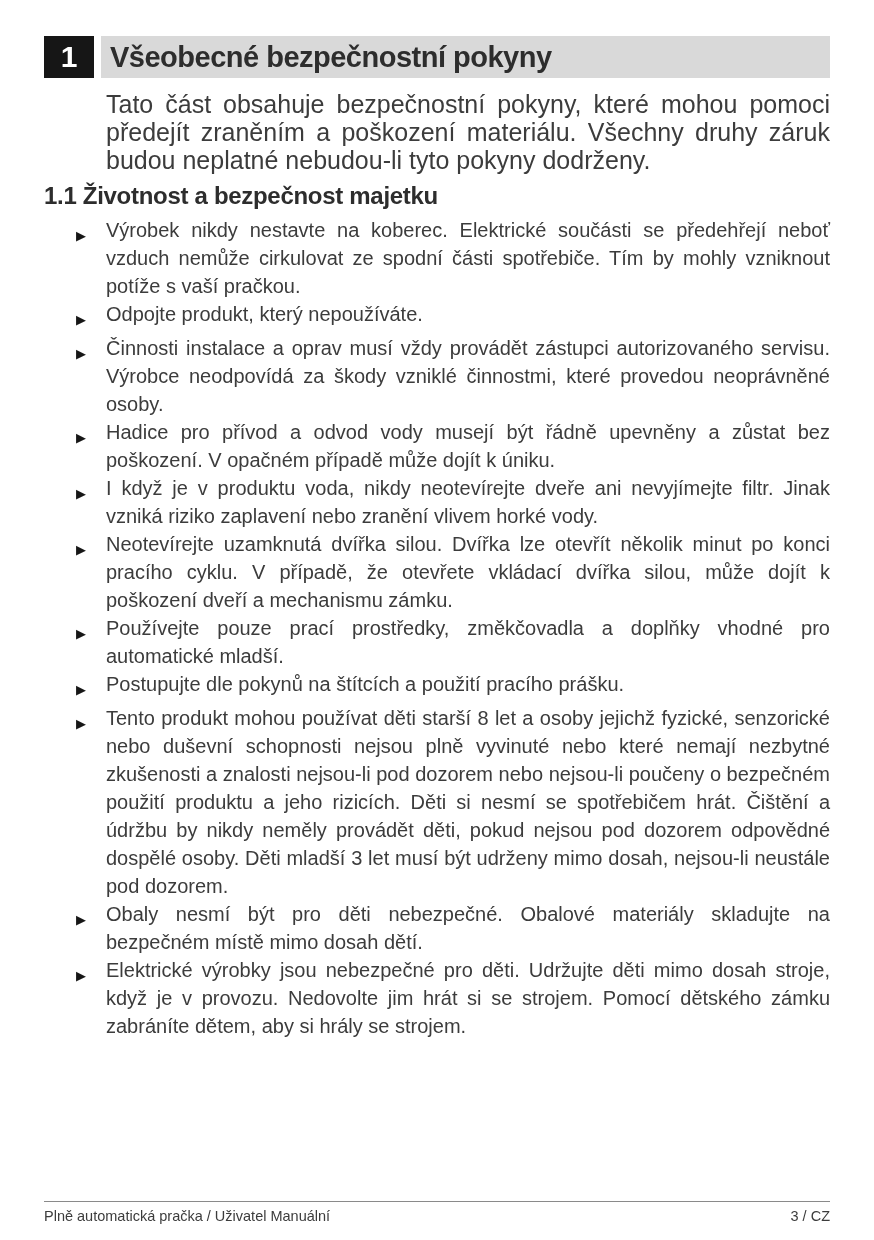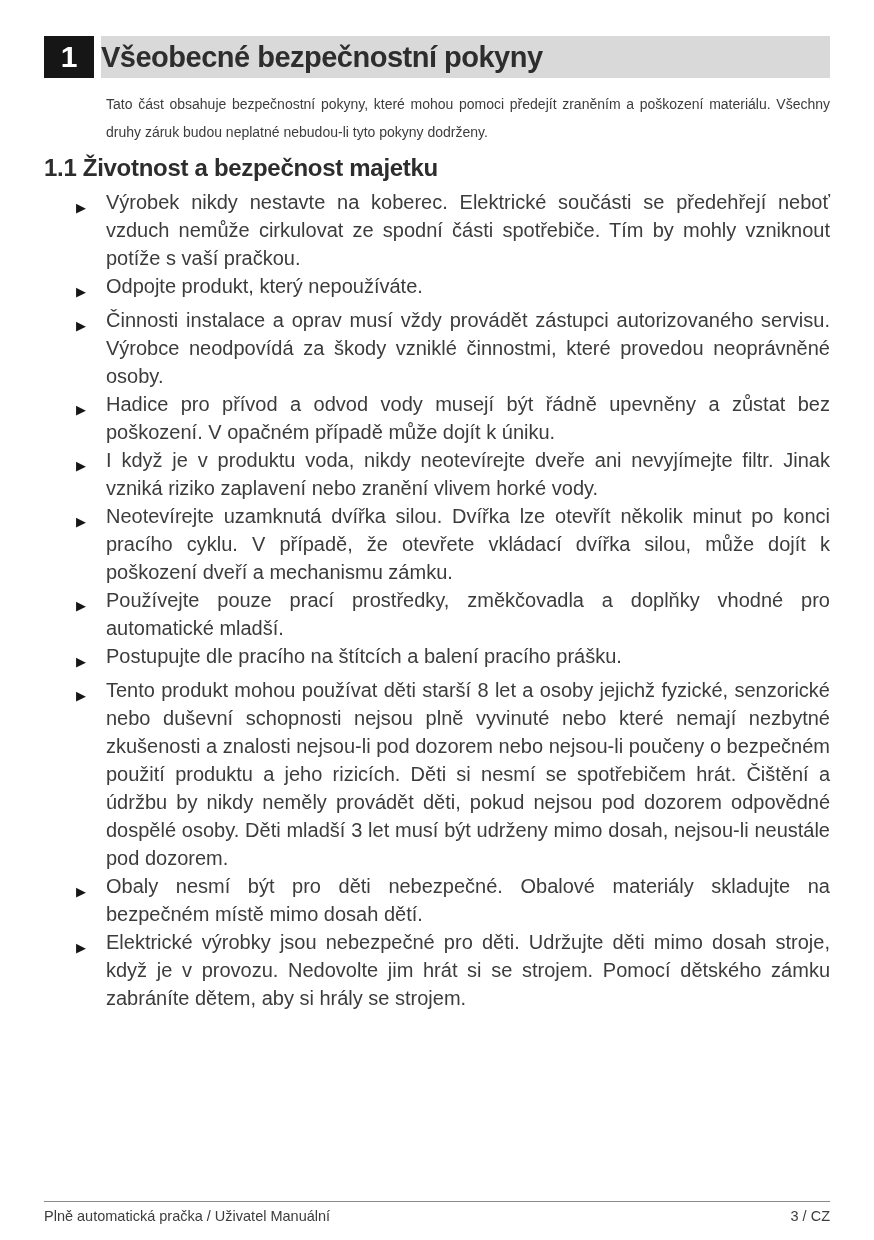"Všeobecné bezpečnostní pokyny" .chapter-titlebar { padding-left: none -> 9px }
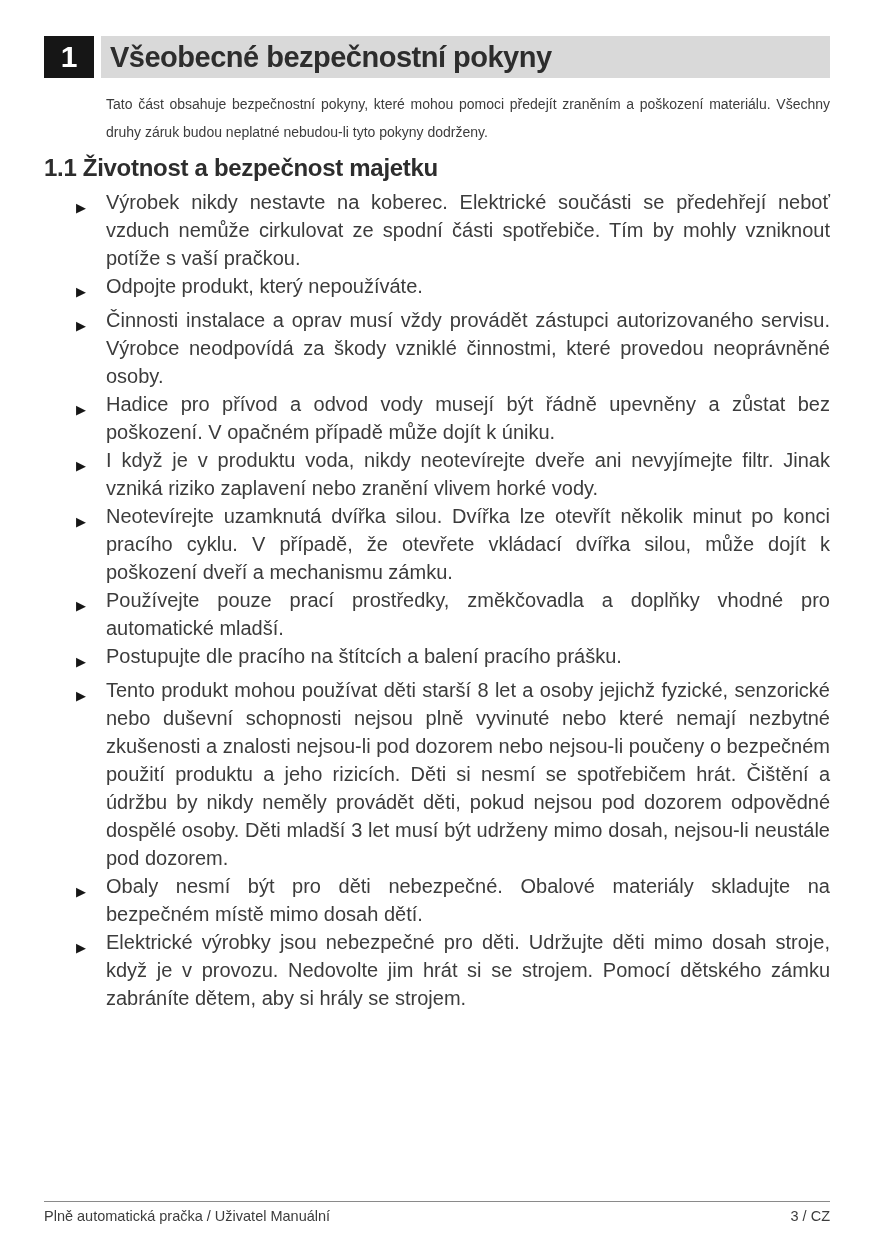"Tato část obsahuje bezpečnostní pokyny," .intro { font-size: 14px -> 25px }
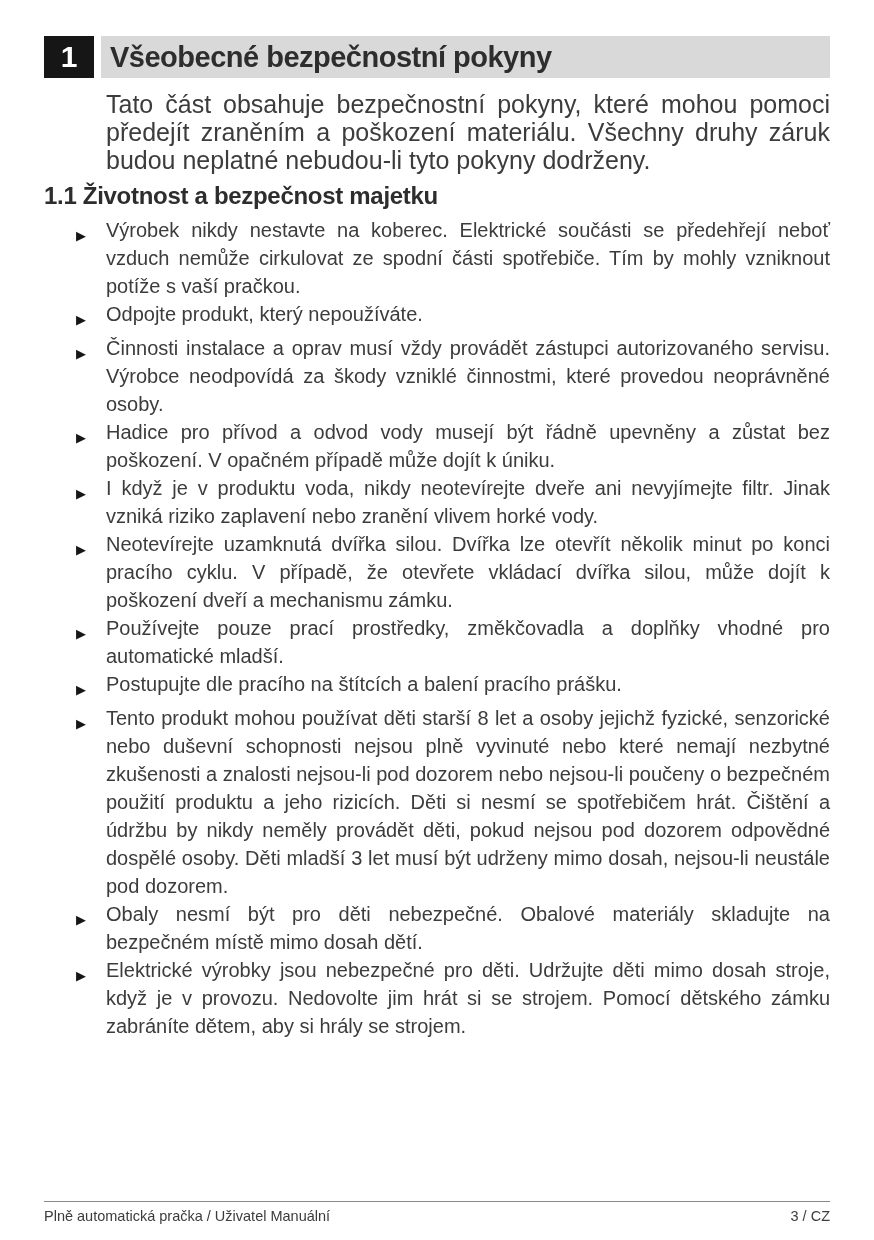"Postupujte dle pracího na štítcích" span.bullet-text { text: pracího na štítcích a balení -> pokynů na štítcích a použití }
